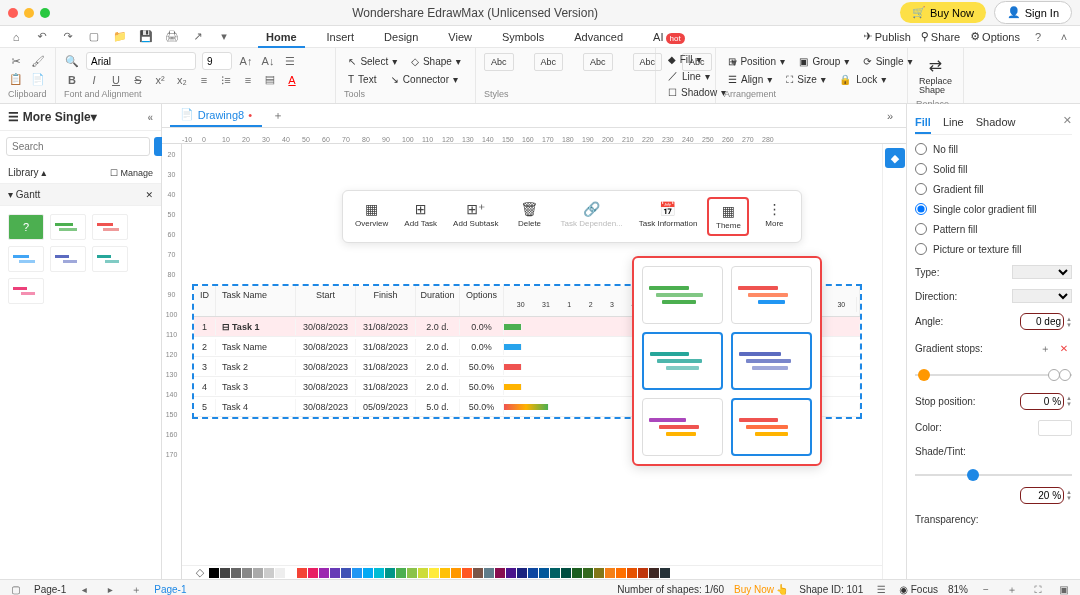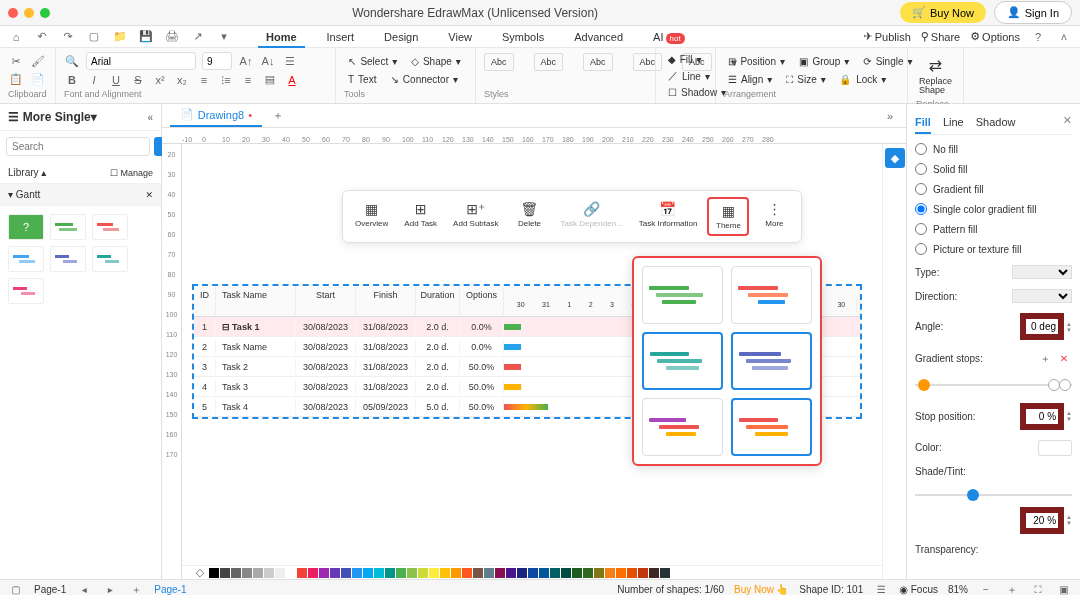"0 deg" .rp-num input { border: 6px solid #7f1d1d -> 1px solid #7f1d1d; border-radius: 0 -> 6px }
